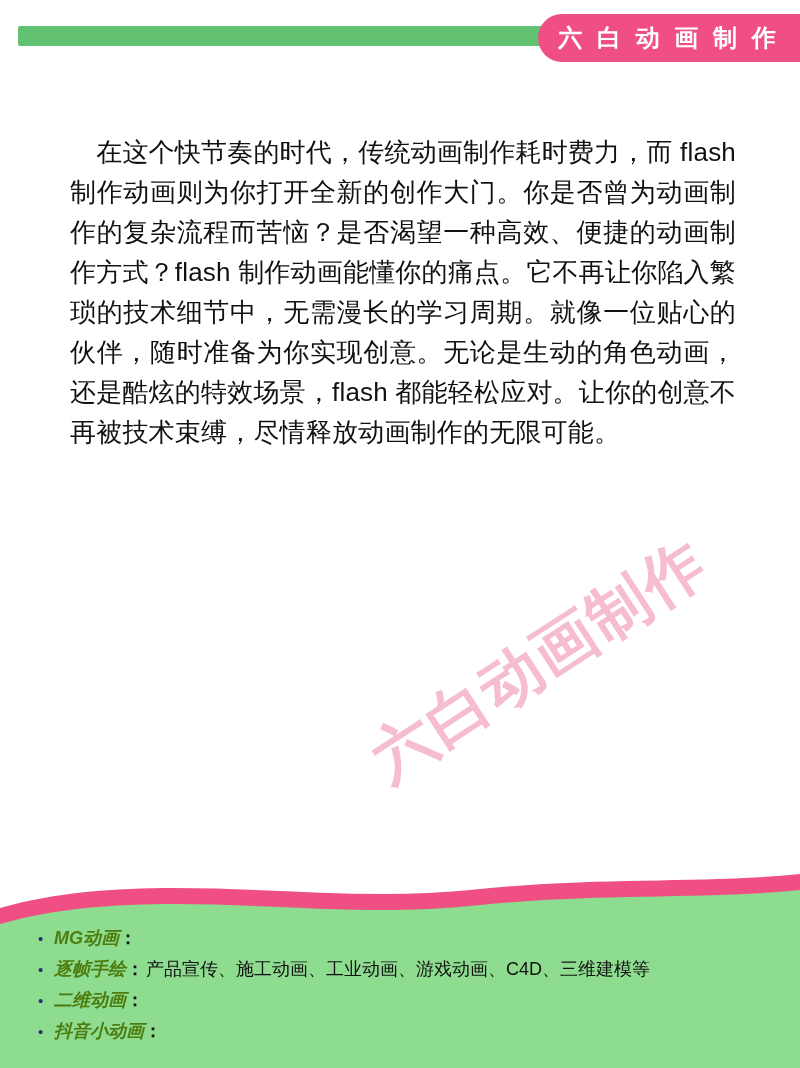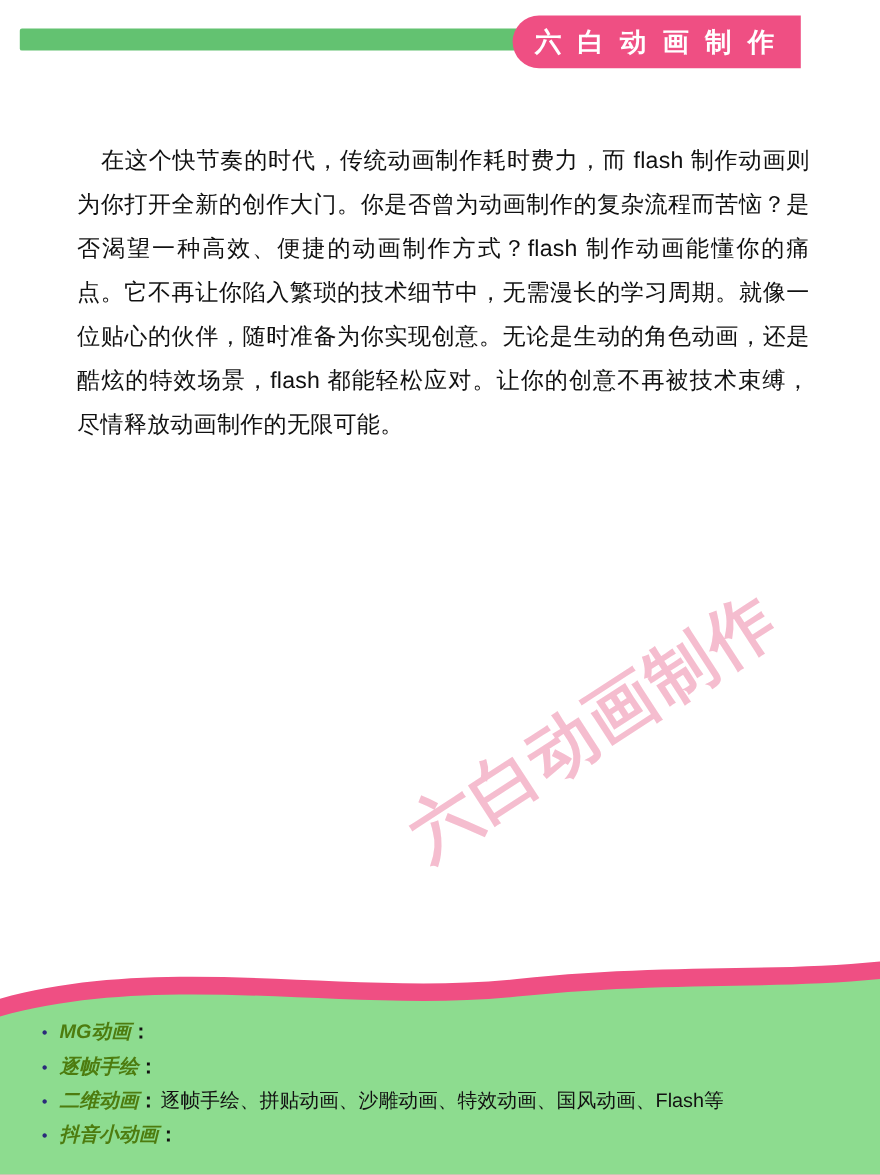"六 白 动 画 制" .header { width: 728px -> 800px }
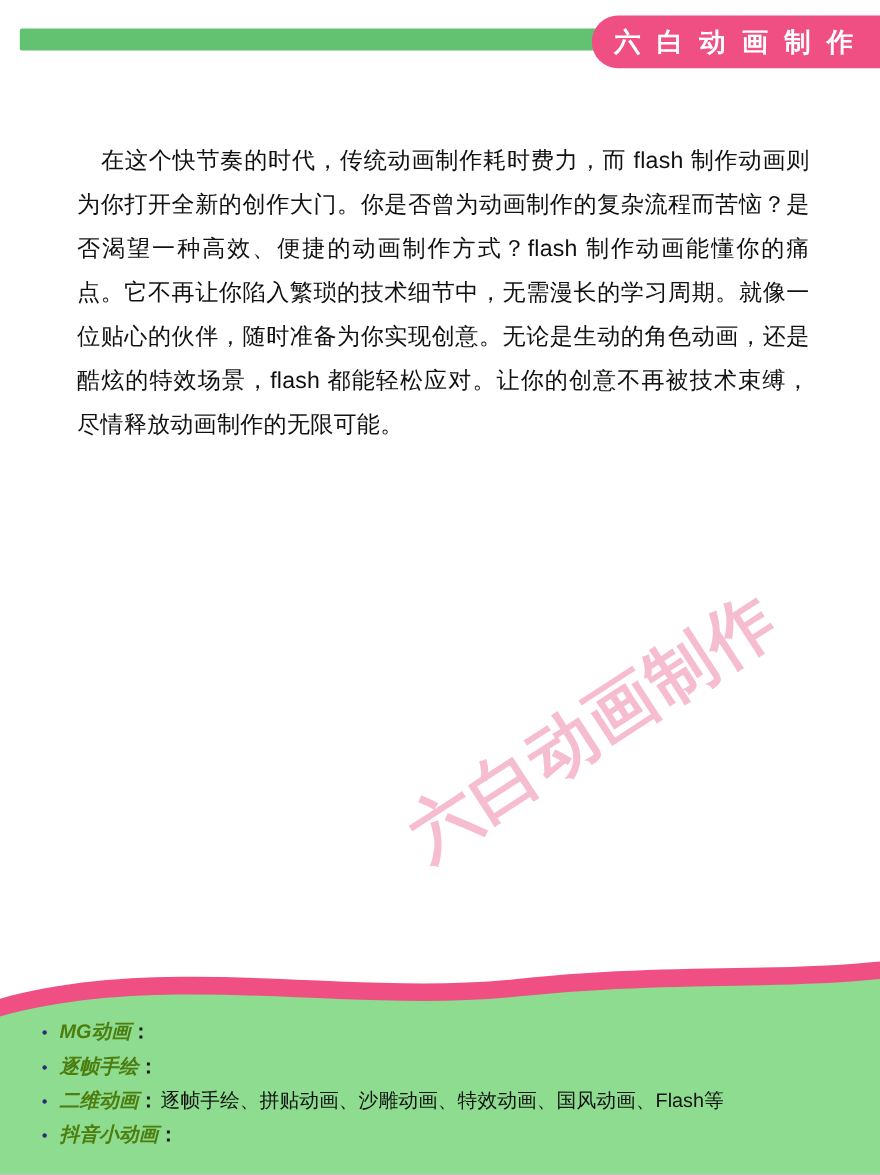"在这个快节奏的时代，传统动画制作耗时费力，而 flash" .paragraph { font-size: 21px -> 26px }
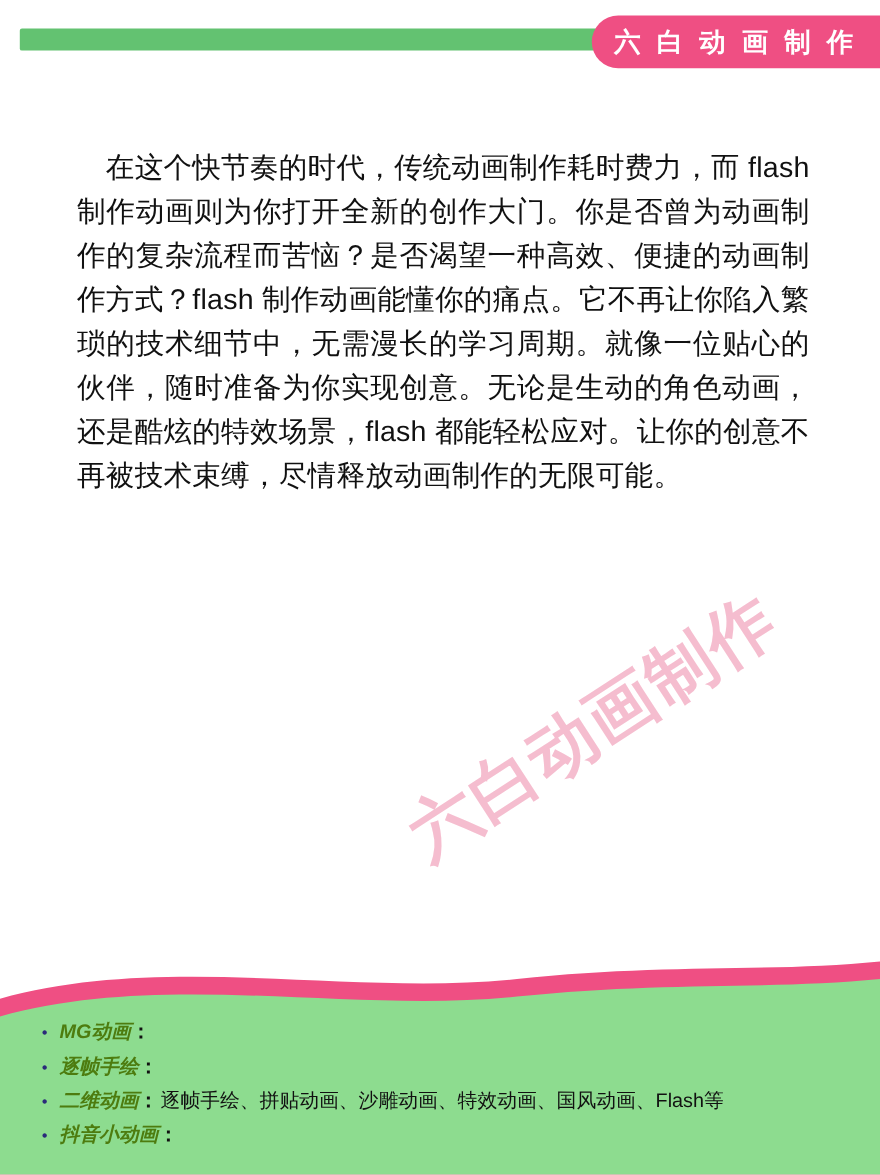"产品宣传、施工动画、工业动画、游戏动画、C4D、三维建模等" span.item-value { html: none -> <span>产品宣传、施工动画、工业动画、游戏动画、C4D、三维建模等</span> }
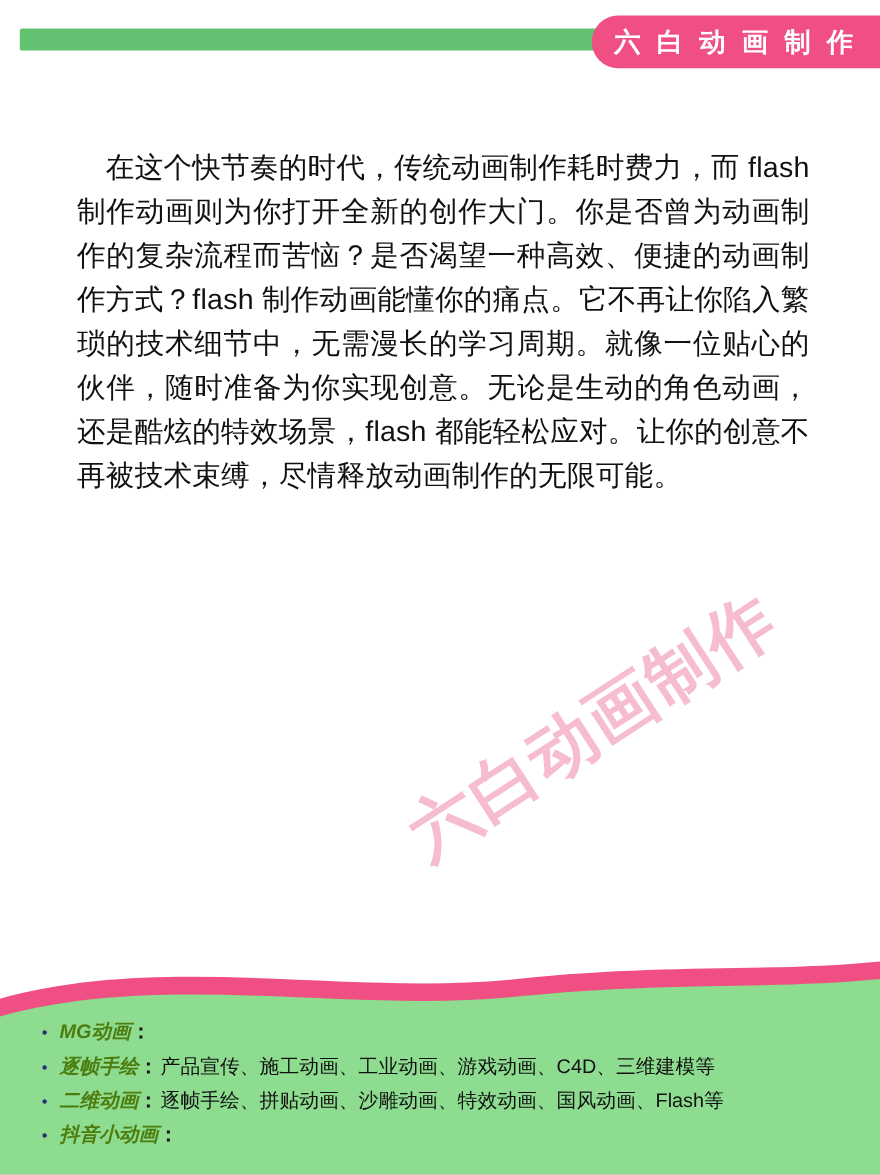"逐帧手绘、拼贴动画、沙雕动画、特效动画、国风动画、Flash等" span.item-value { html: <span>逐帧手绘、拼贴动画、沙雕动画、特效动画、国风动画、Flash等</span> -> none }
